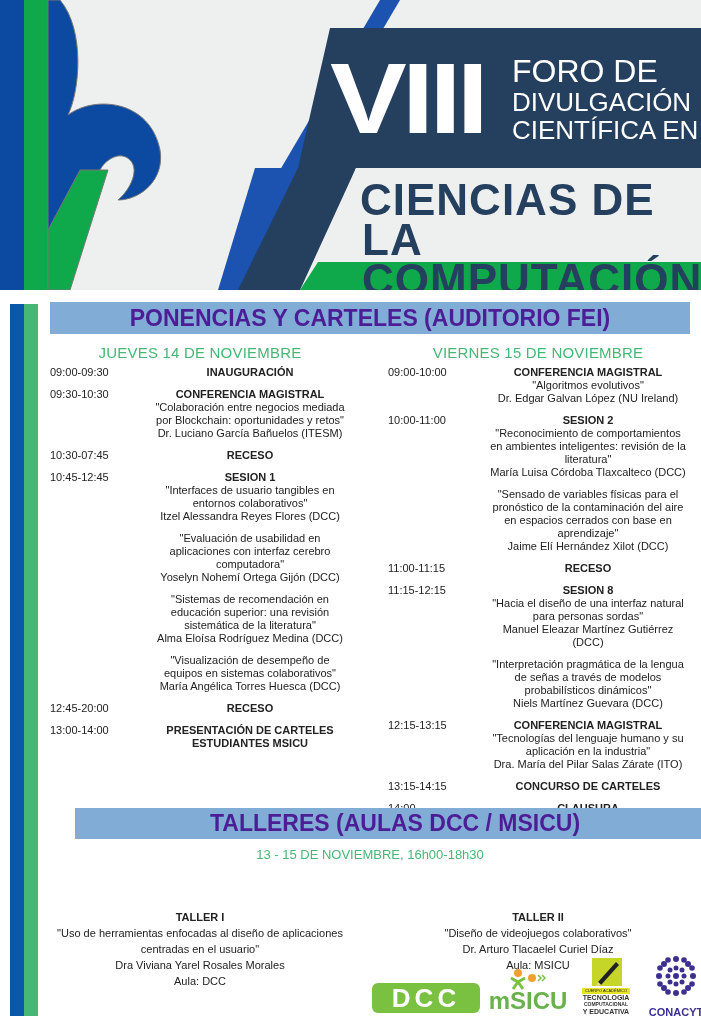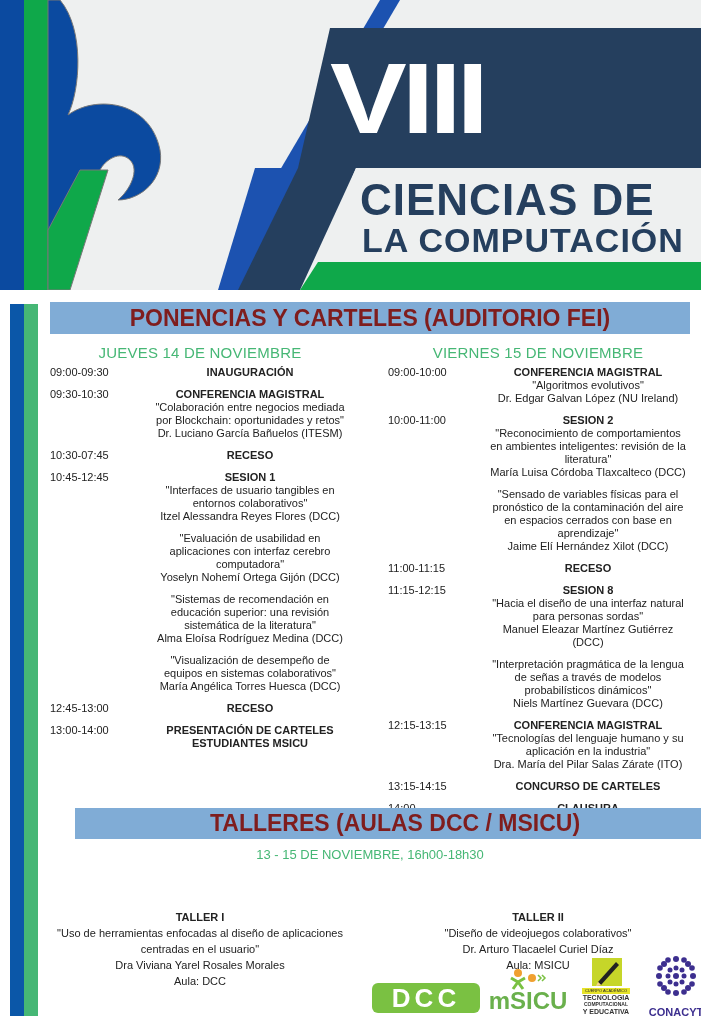"FORO DE" div.title-lines { html: none -> <div> <div>FORO DE</div> <div>DIVULGACIÓN</div> <div>CIENTÍFICA EN</div> </div> }
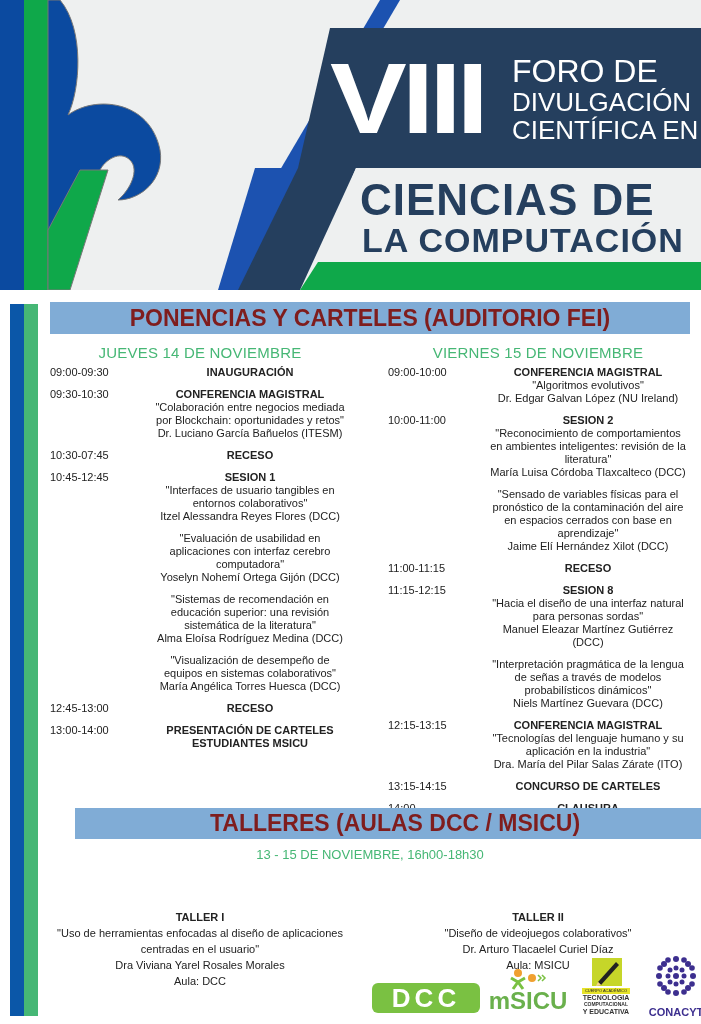"LA COMPUTACIÓN" .big-title .b2 { font-size: 34px -> 44px }
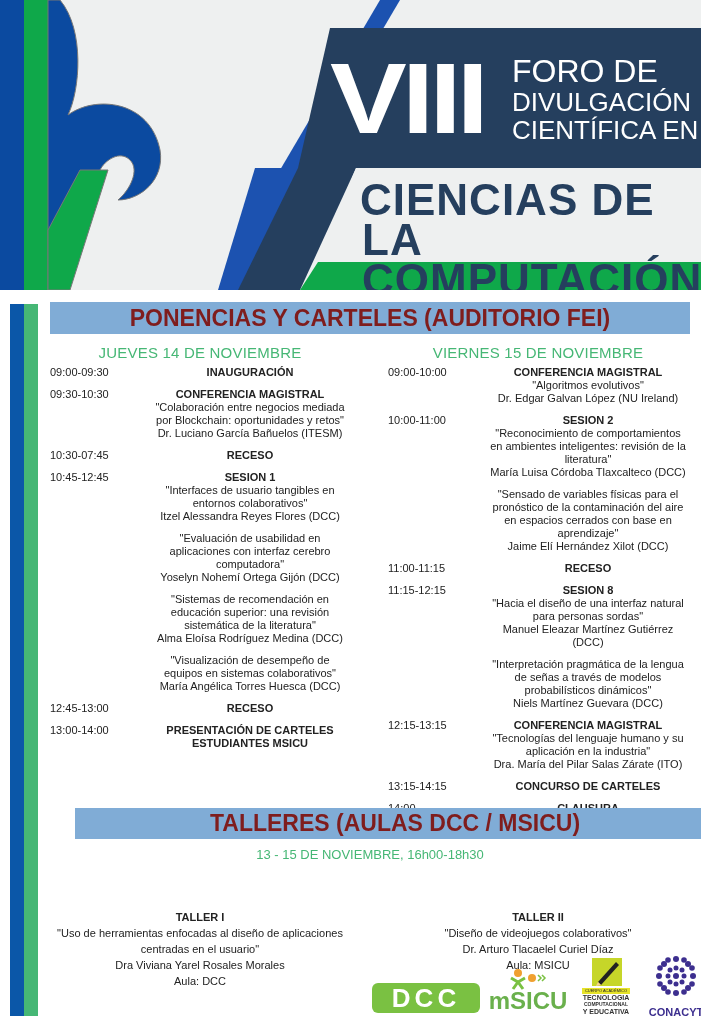"PONENCIAS Y CARTELES (AUDITORIO FEI)" .section-banner { color: #7f1d1d -> #4c1d95 }
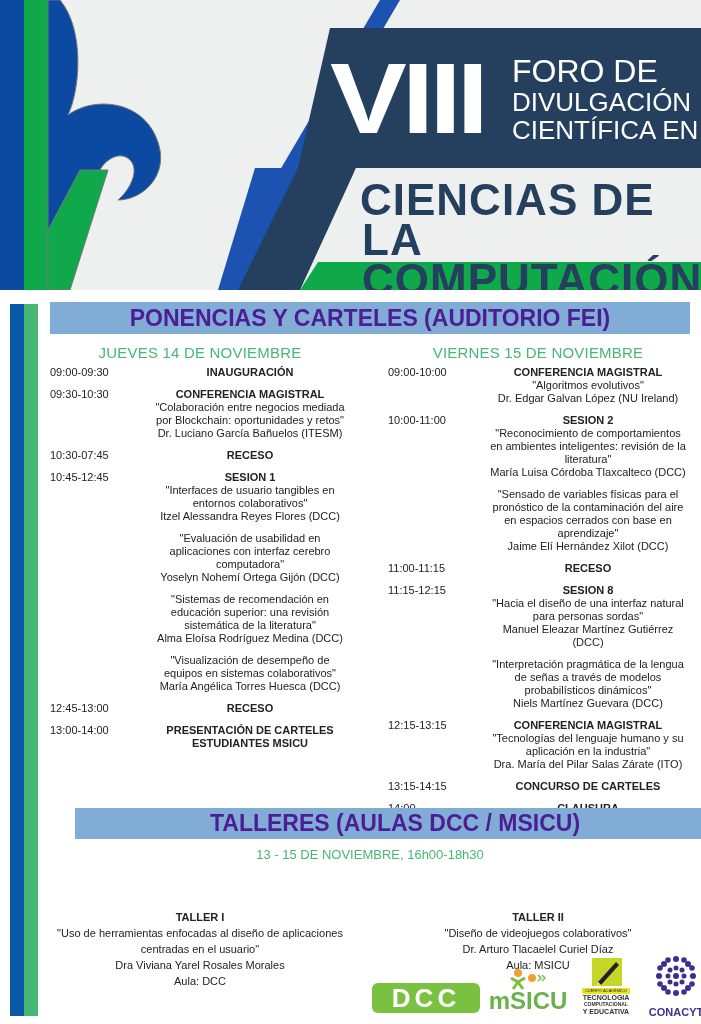"12:45-13:00" div.time { text: 12:45-13:00 -> 12:45-20:00 }
